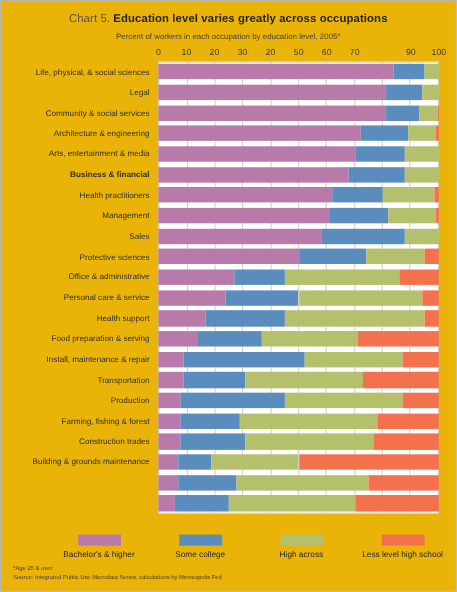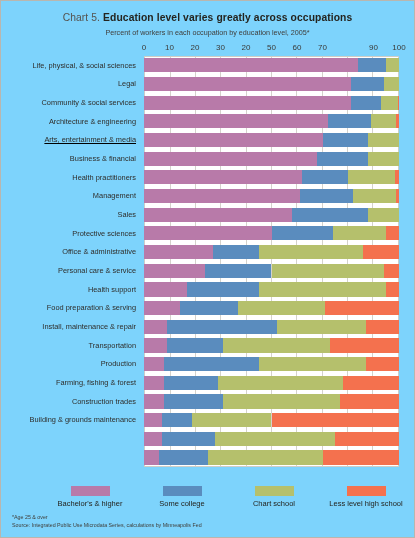"Chart 5. Education level varies" #chart-card { background: #7dd3fc -> #eab308 }
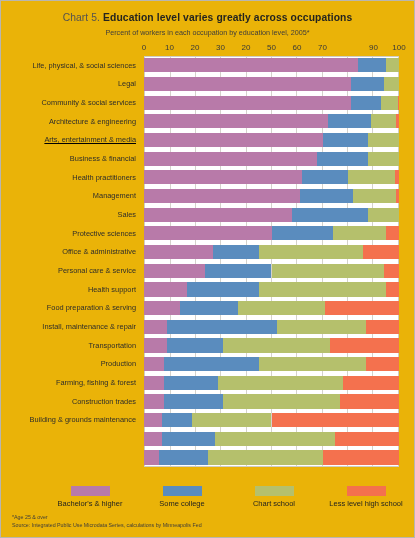"Arts, entertainment & media" div.cat-row { text-decoration: underline -> none }
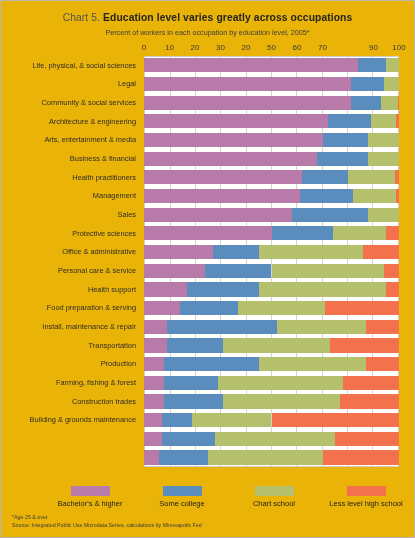"Business & financial" div.cat-row { font-weight: none -> bold }
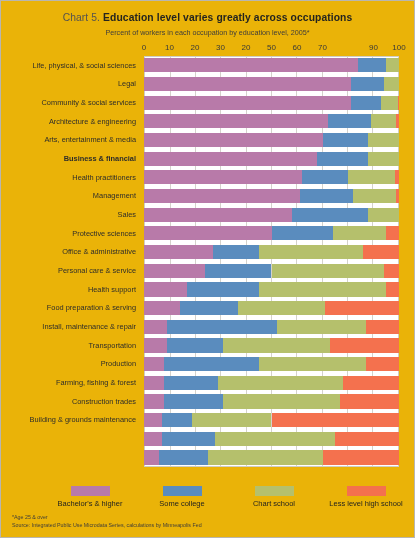"Chart school" div.legend-text { text: Chart school -> High across }
